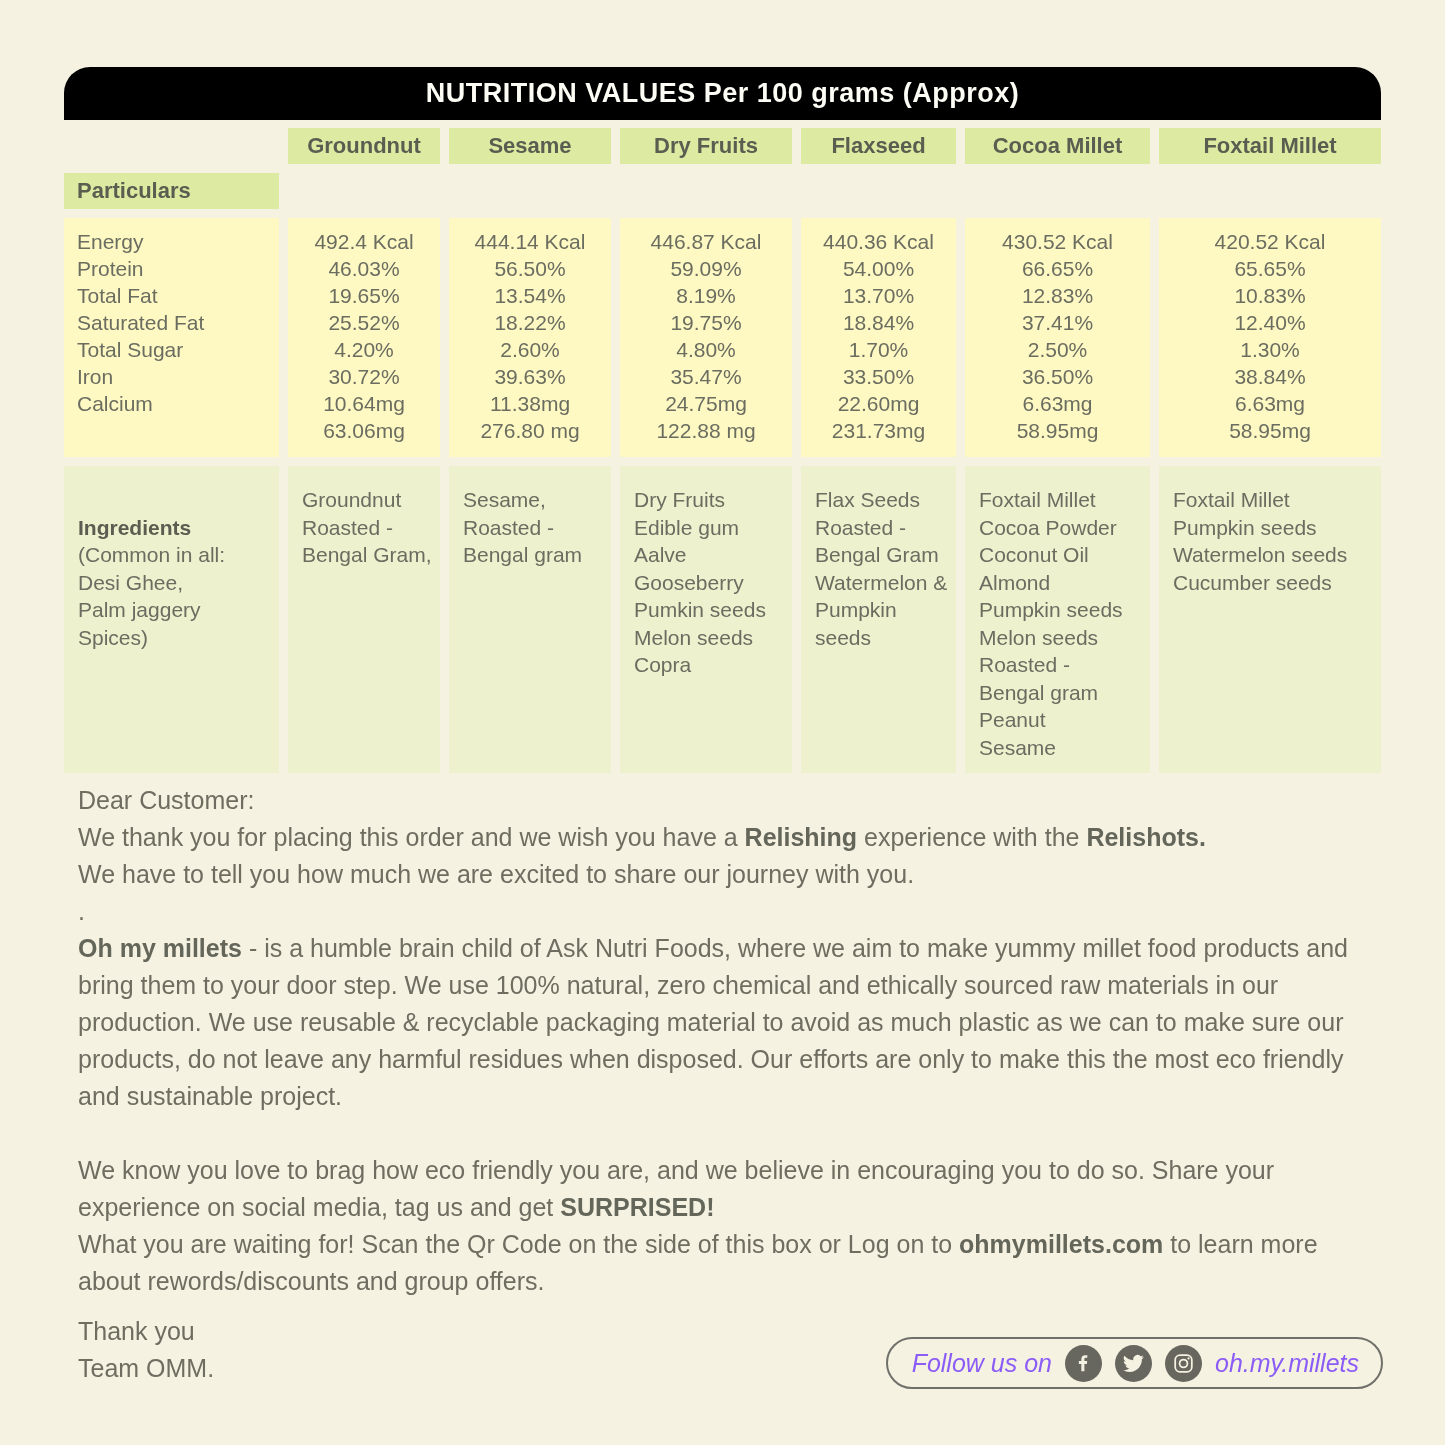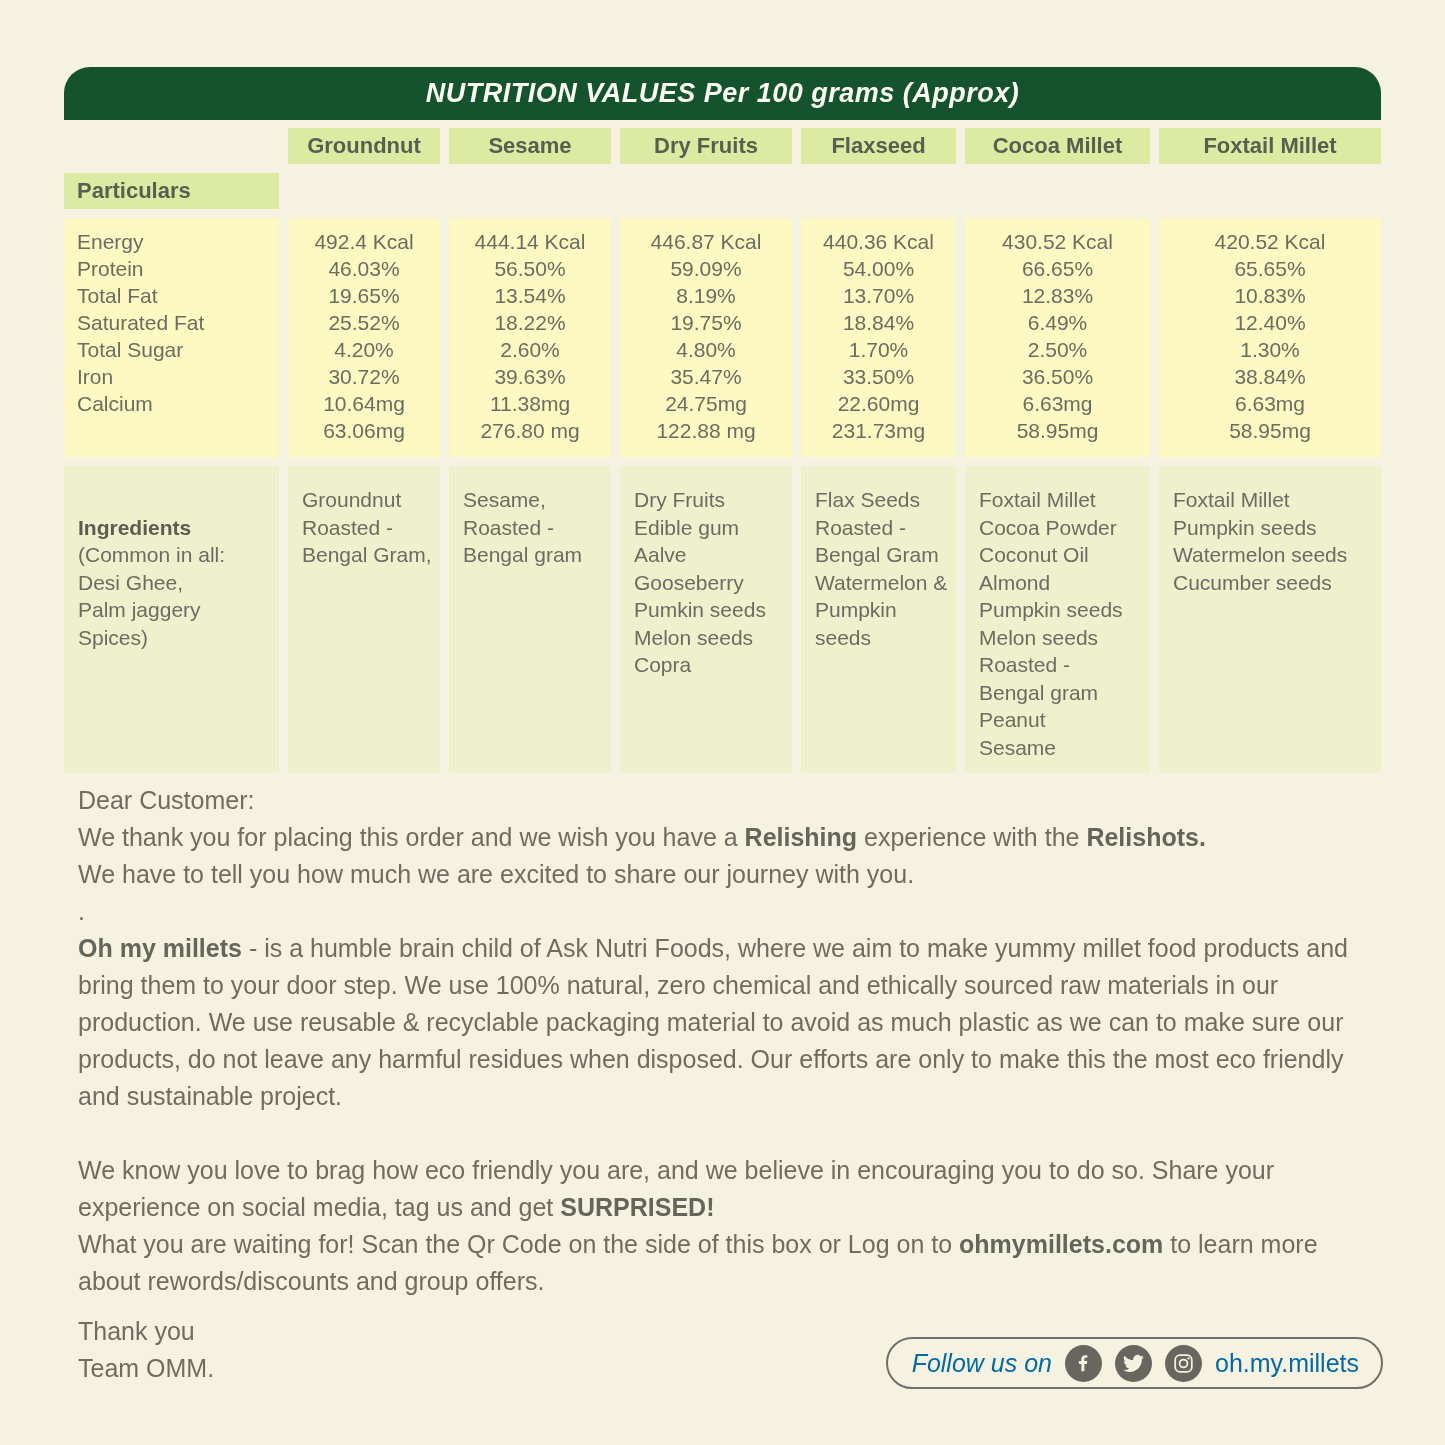"NUTRITION VALUES Per 100 grams" .banner { background: #14532d -> #000000; font-style: italic -> none }
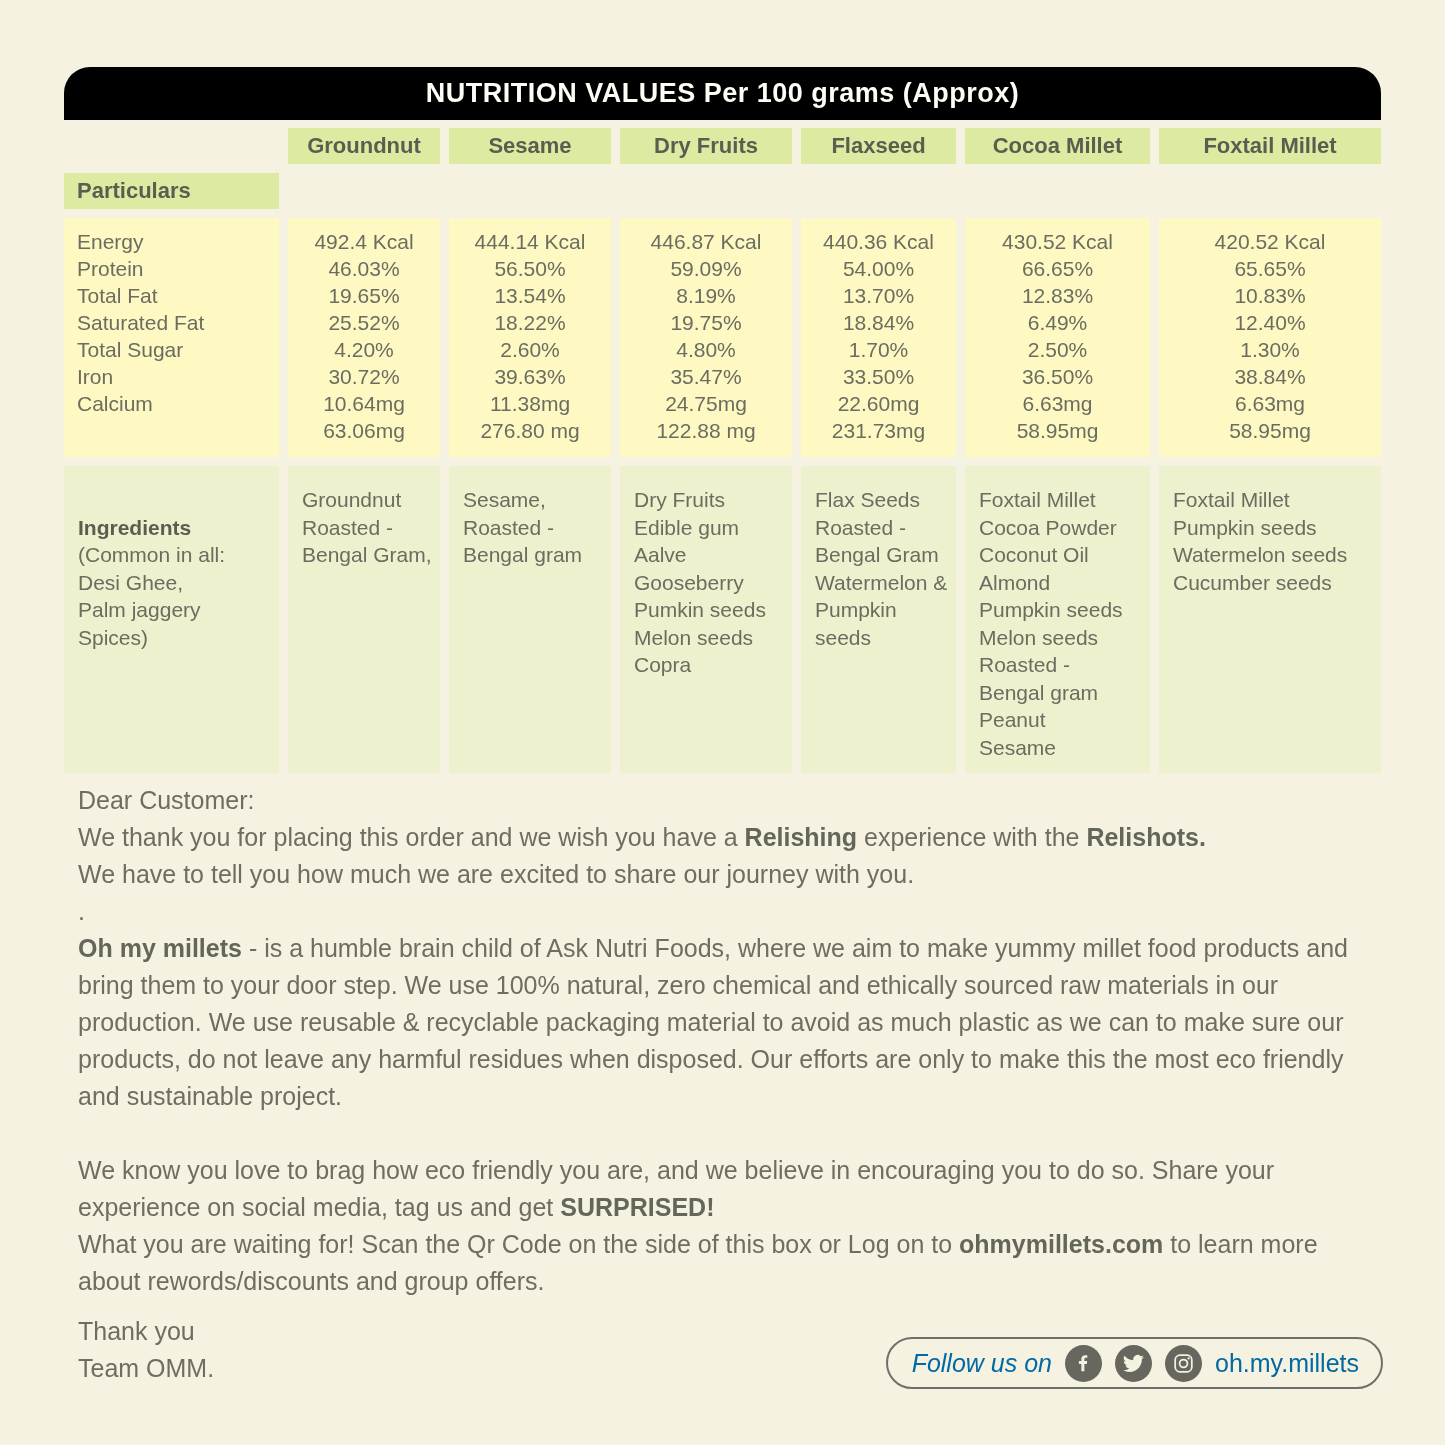"6.49%" div { text: 6.49% -> 37.41% }
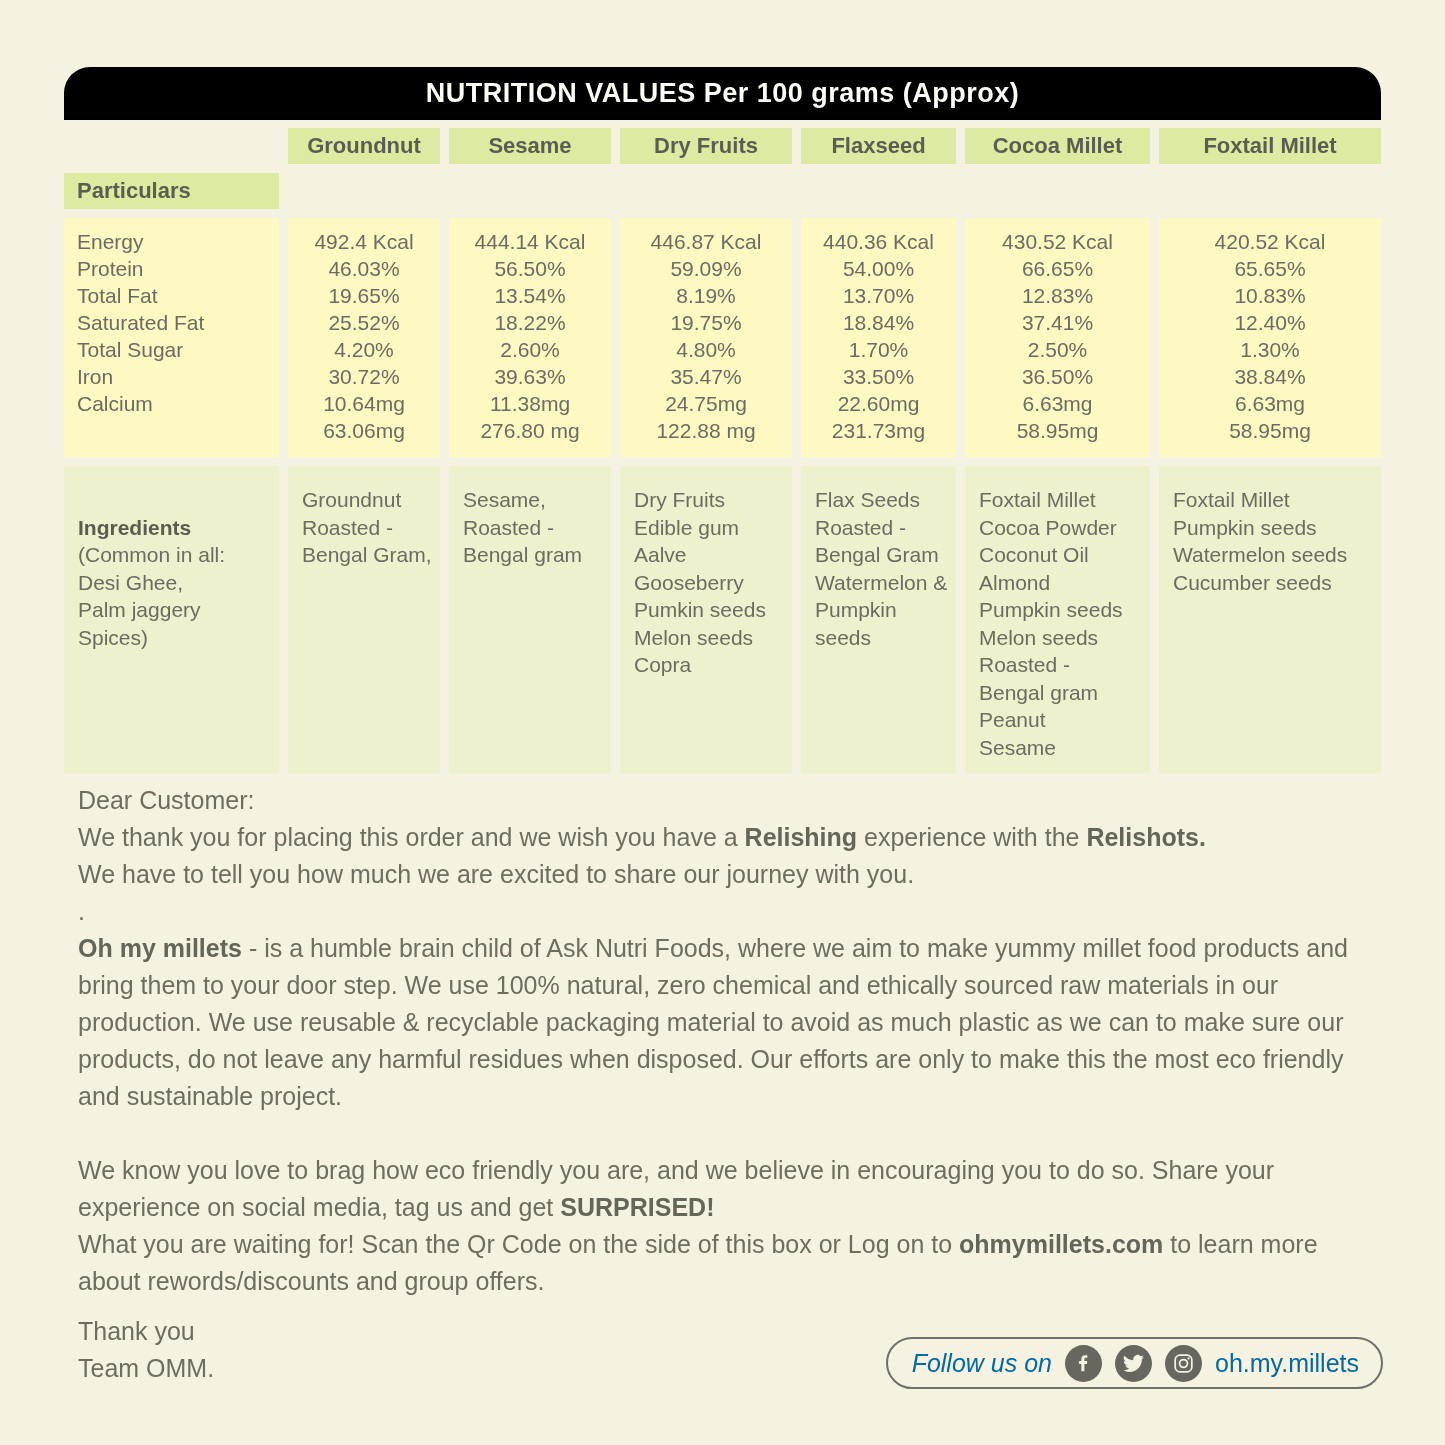"Follow us on" .follow-pill { color: #0369a1 -> #8b5cf6 }
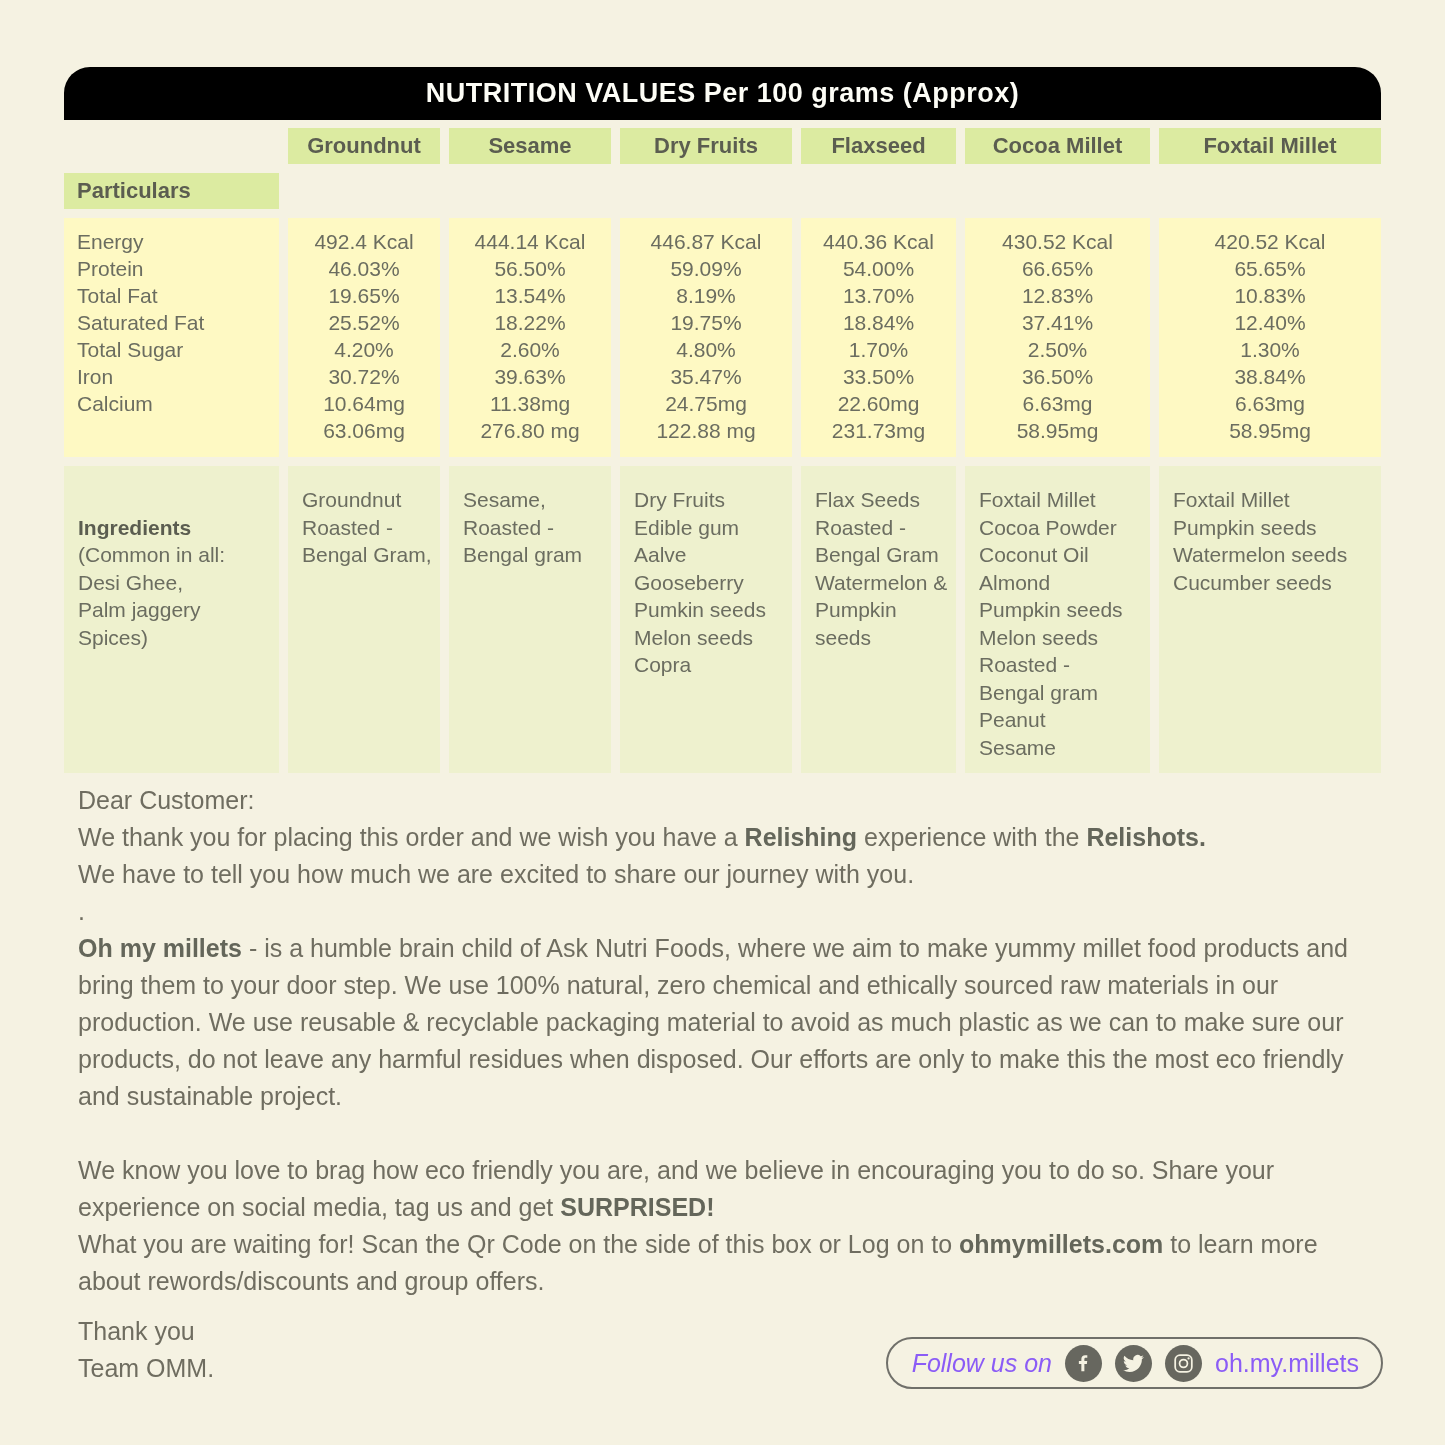"oh.my.millets" .handle { font-style: none -> italic }
